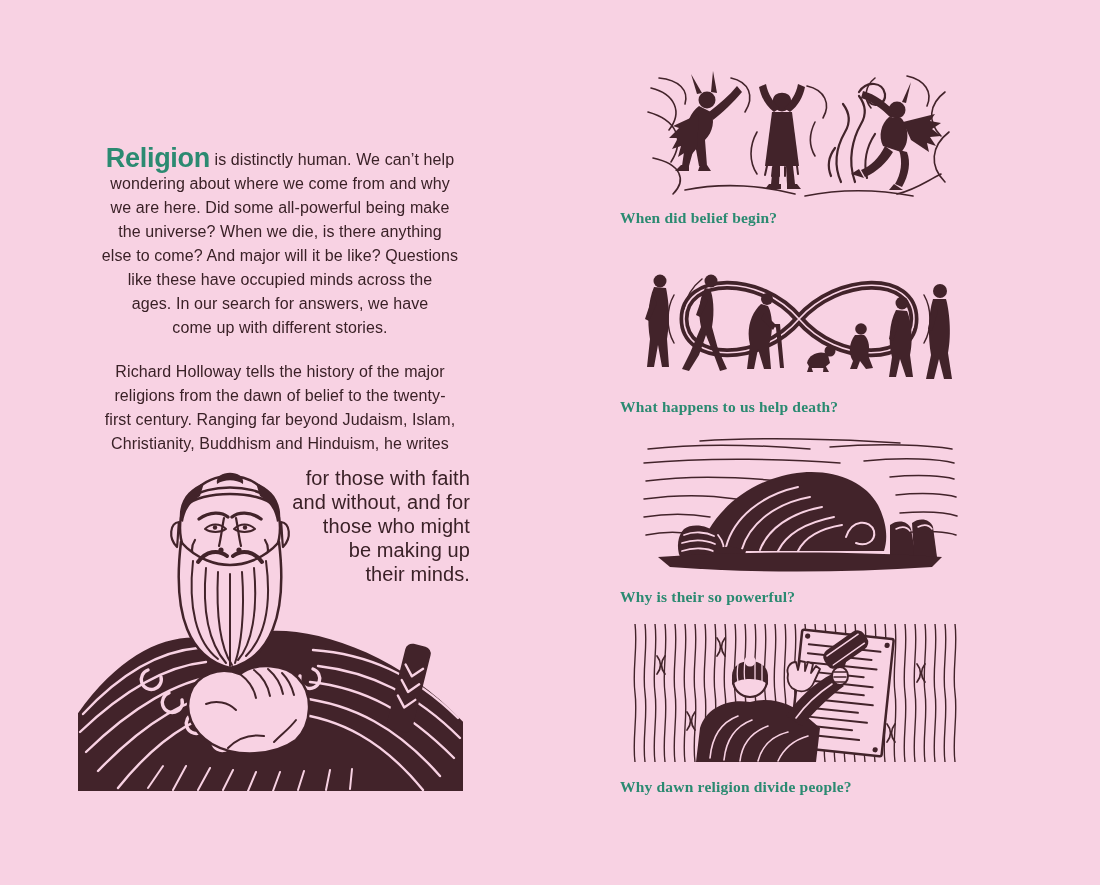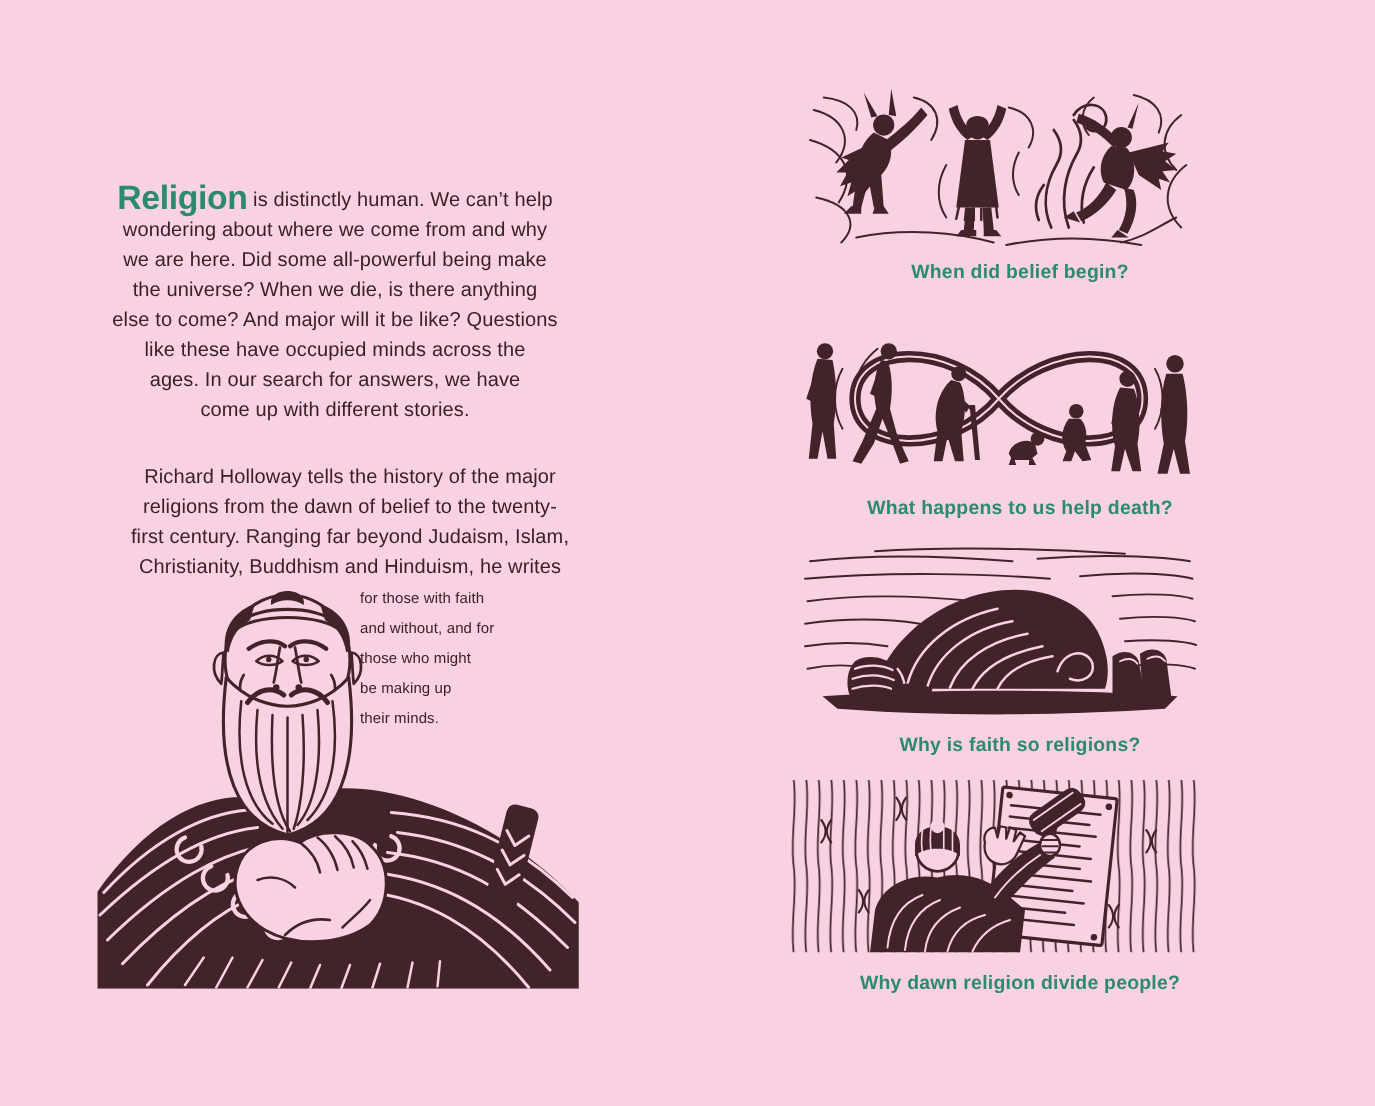"Religion is distinctly human. We" .para1 { left: 76px -> 88px }
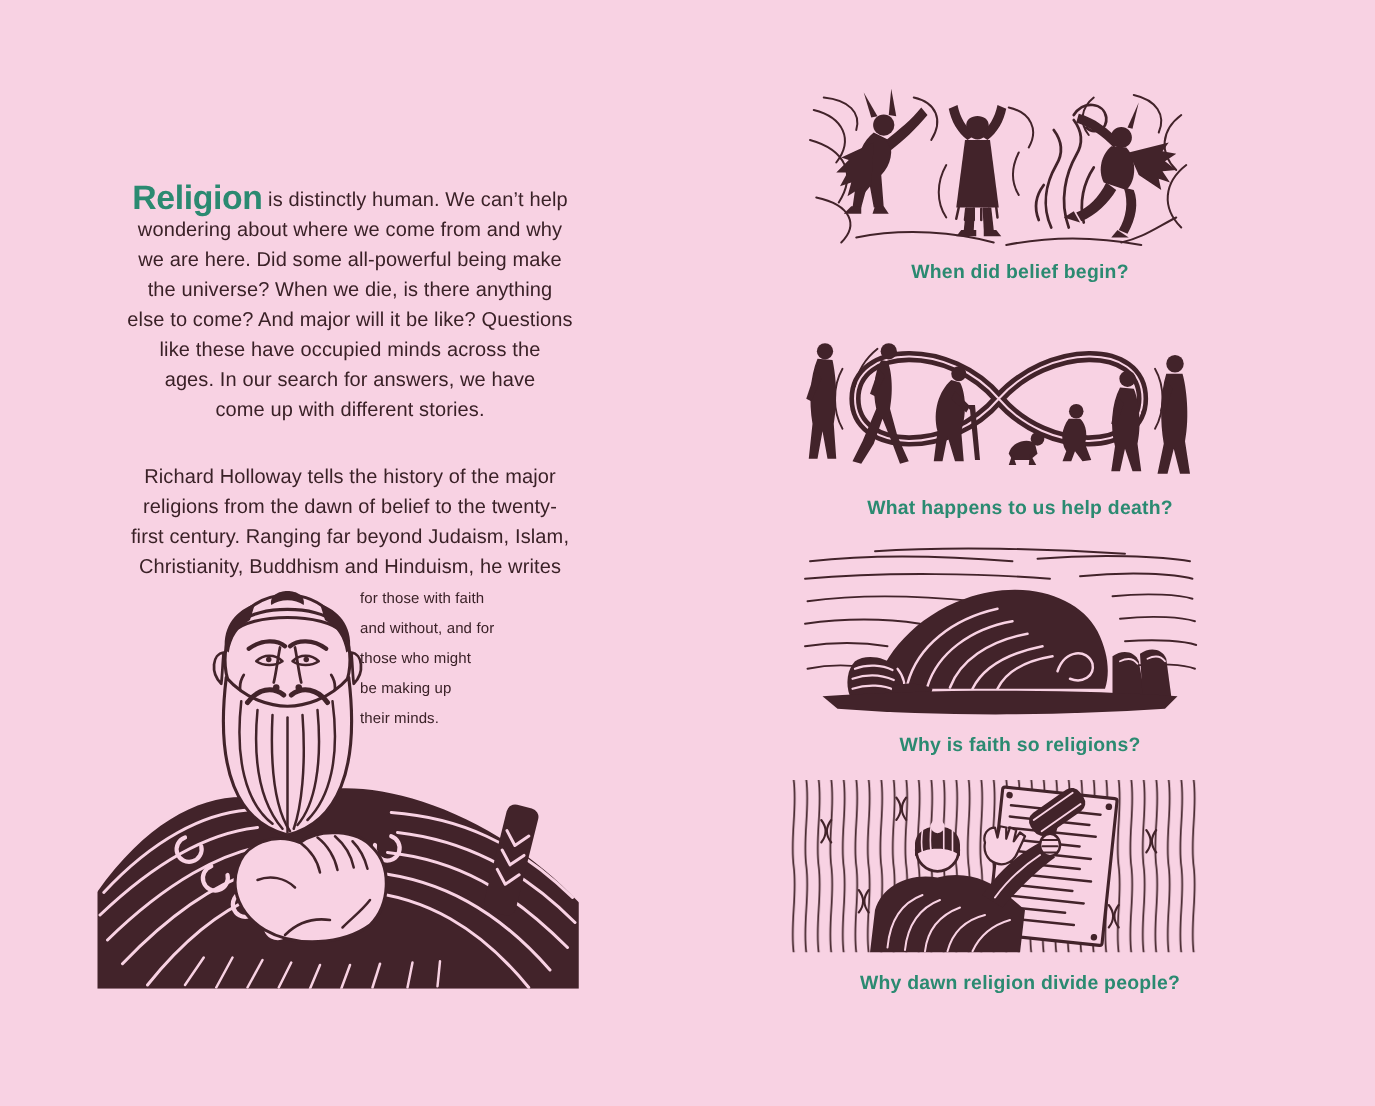"When did belief begin?" .caption { font-family: none -> Liberation Serif, serif; left: 636px -> 620px; text-align: center -> none }
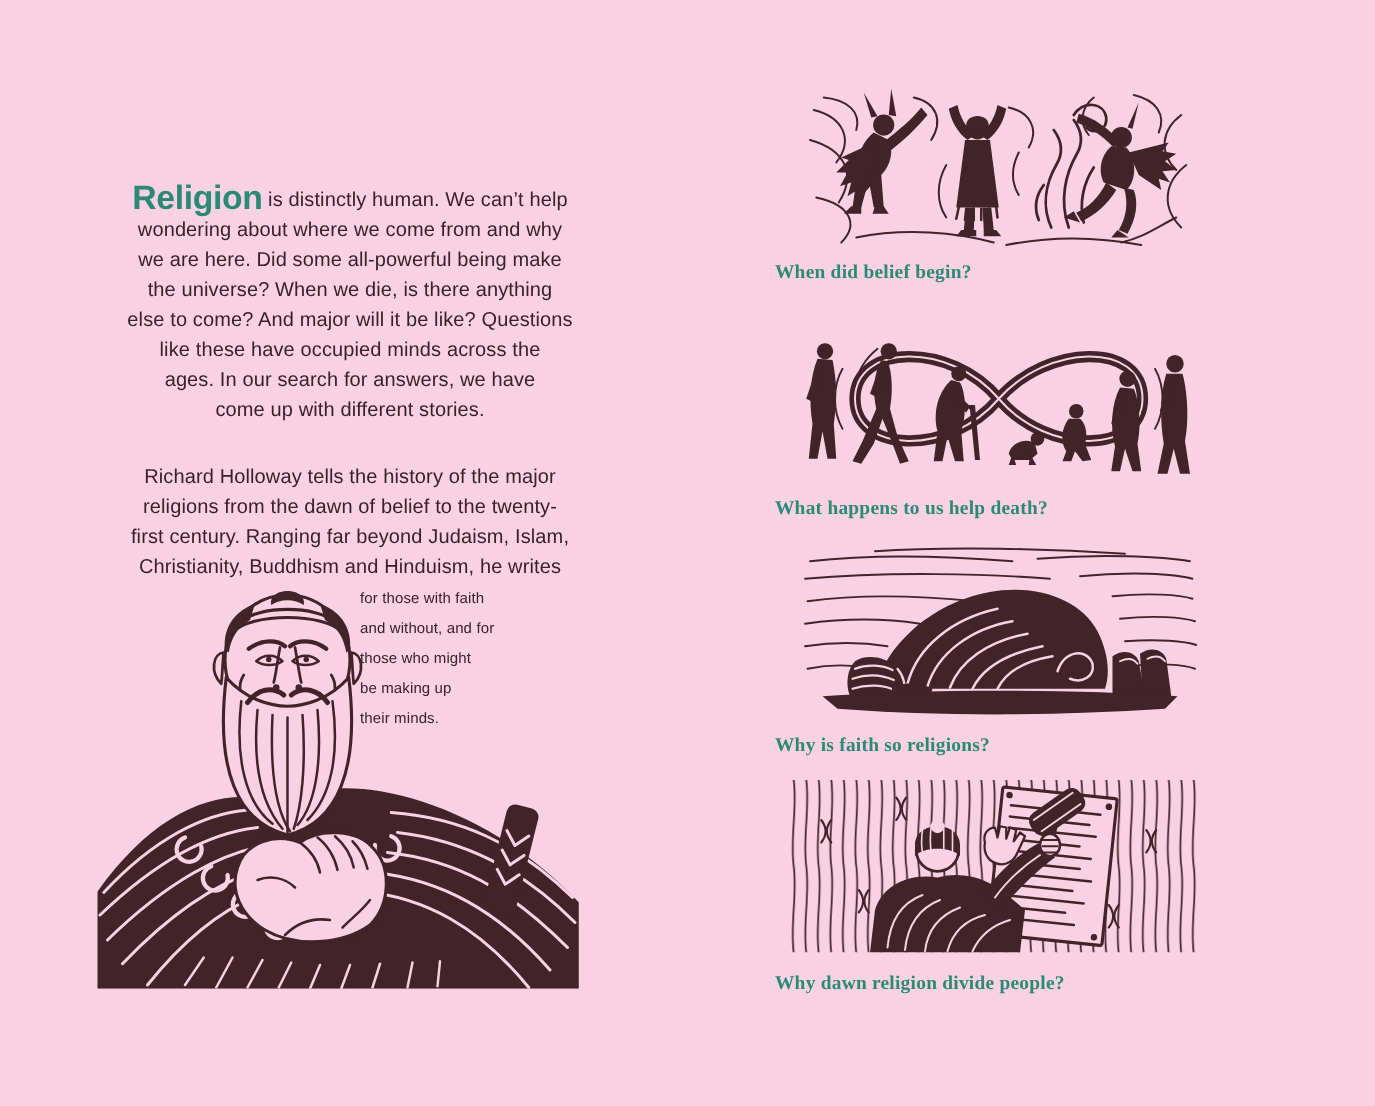"Richard Holloway tells the history" .para2 { top: 370px -> 360px }
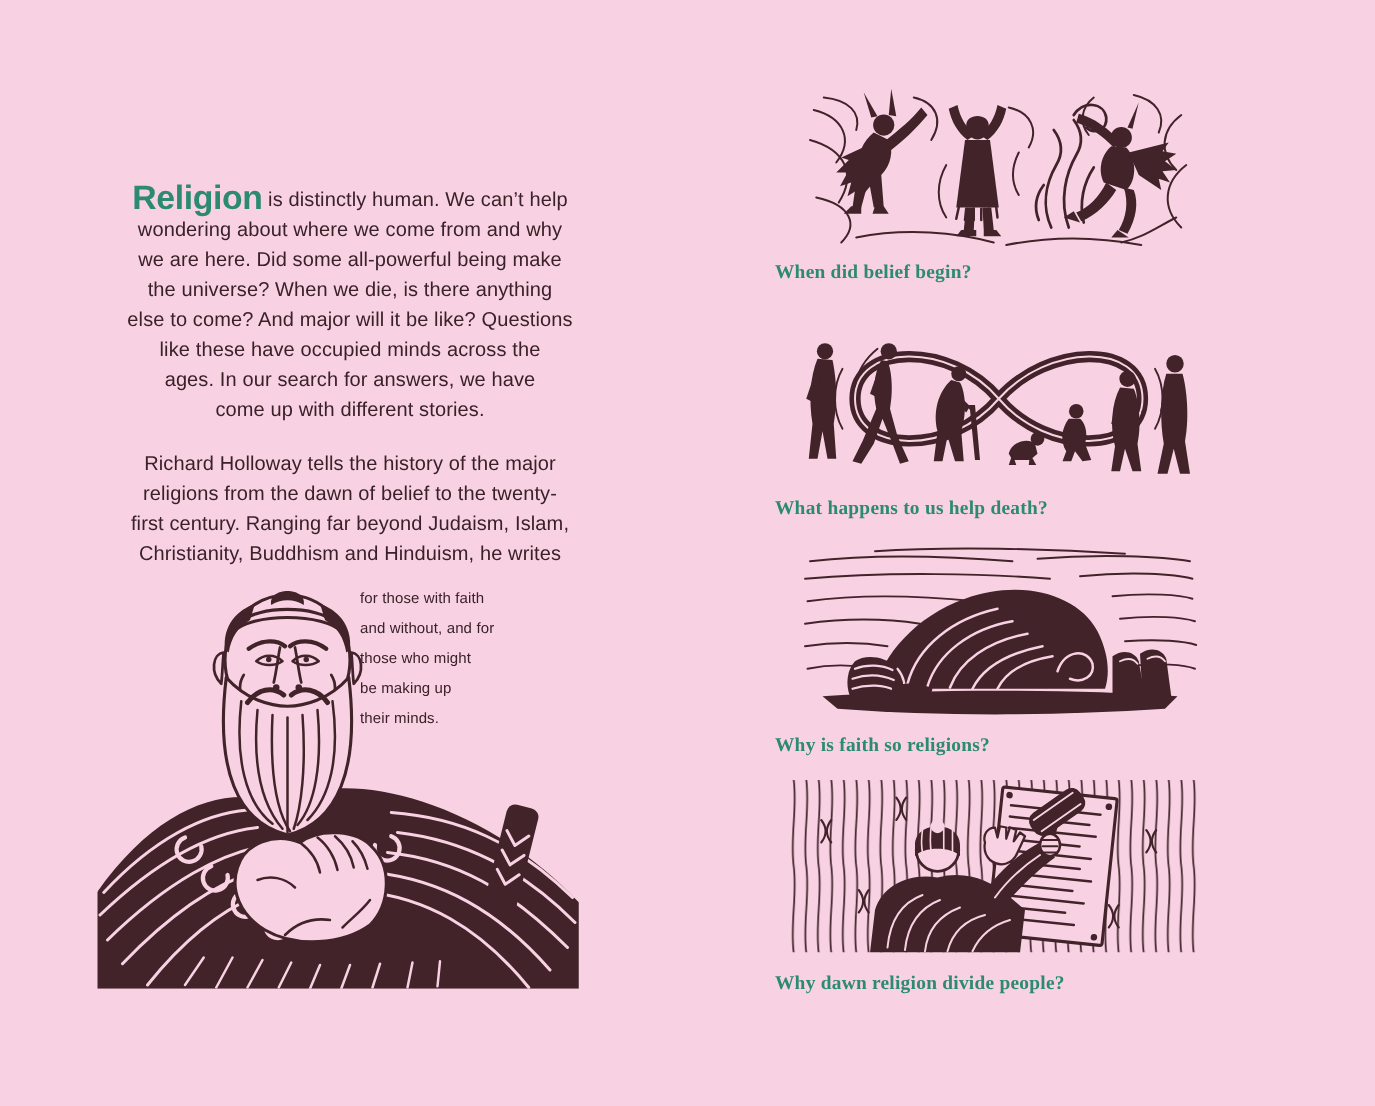"for those with faith" .wrap-lines { font-size: 12px -> 20px; text-align: left -> right }
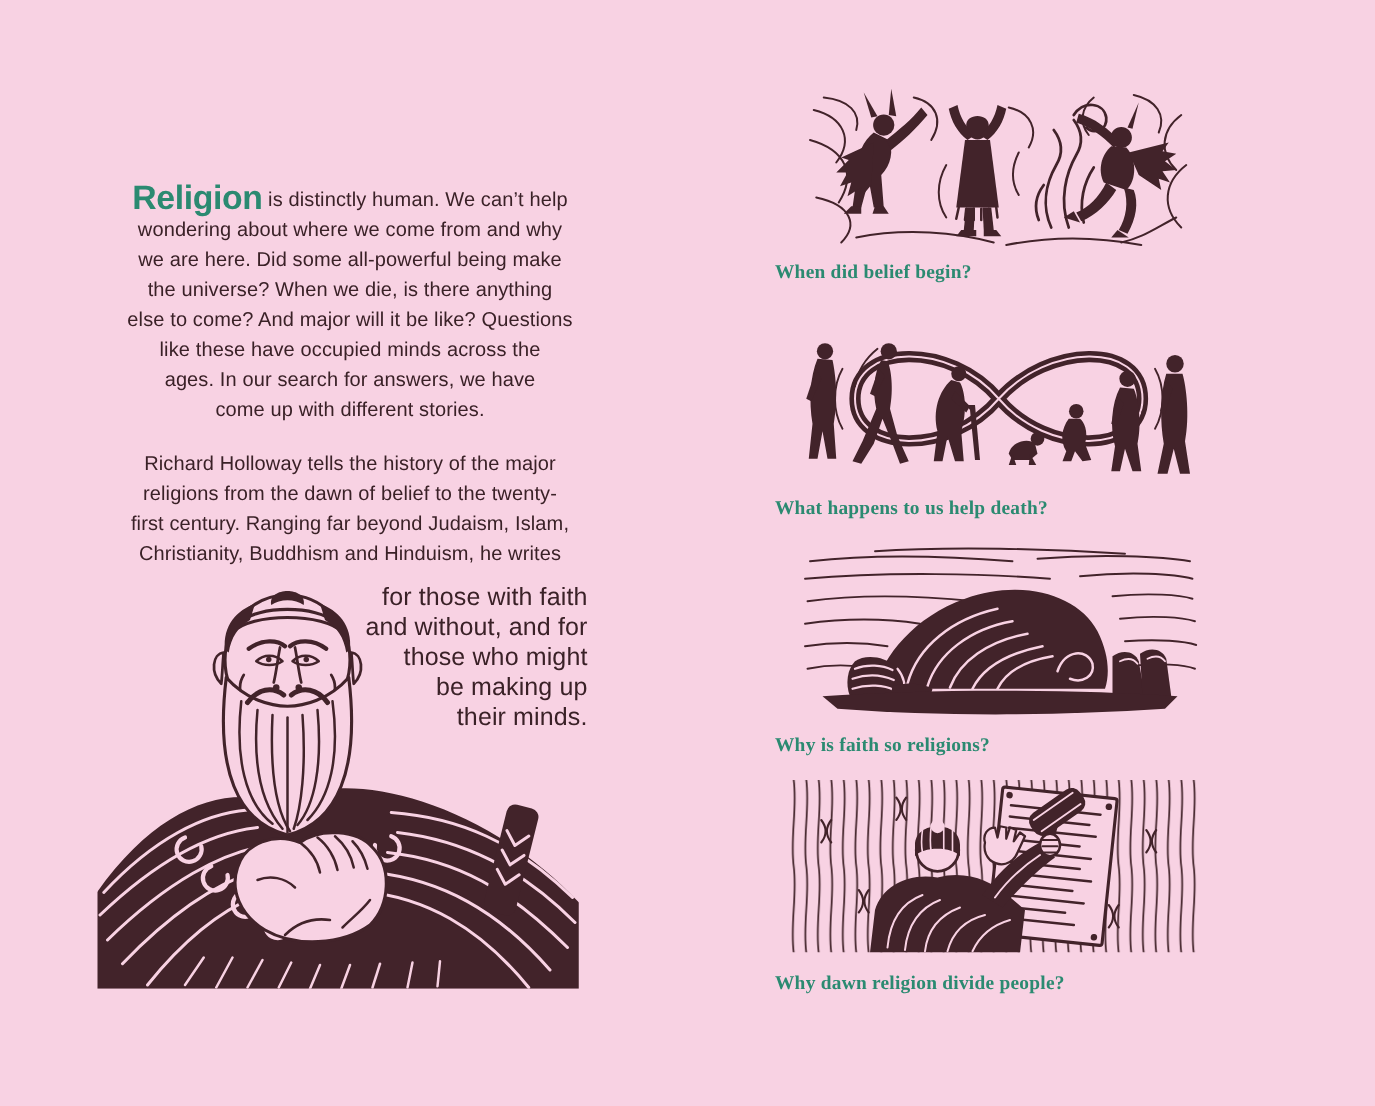"Why is faith so religions?" div.caption { text: faith so religions -> their so powerful }
